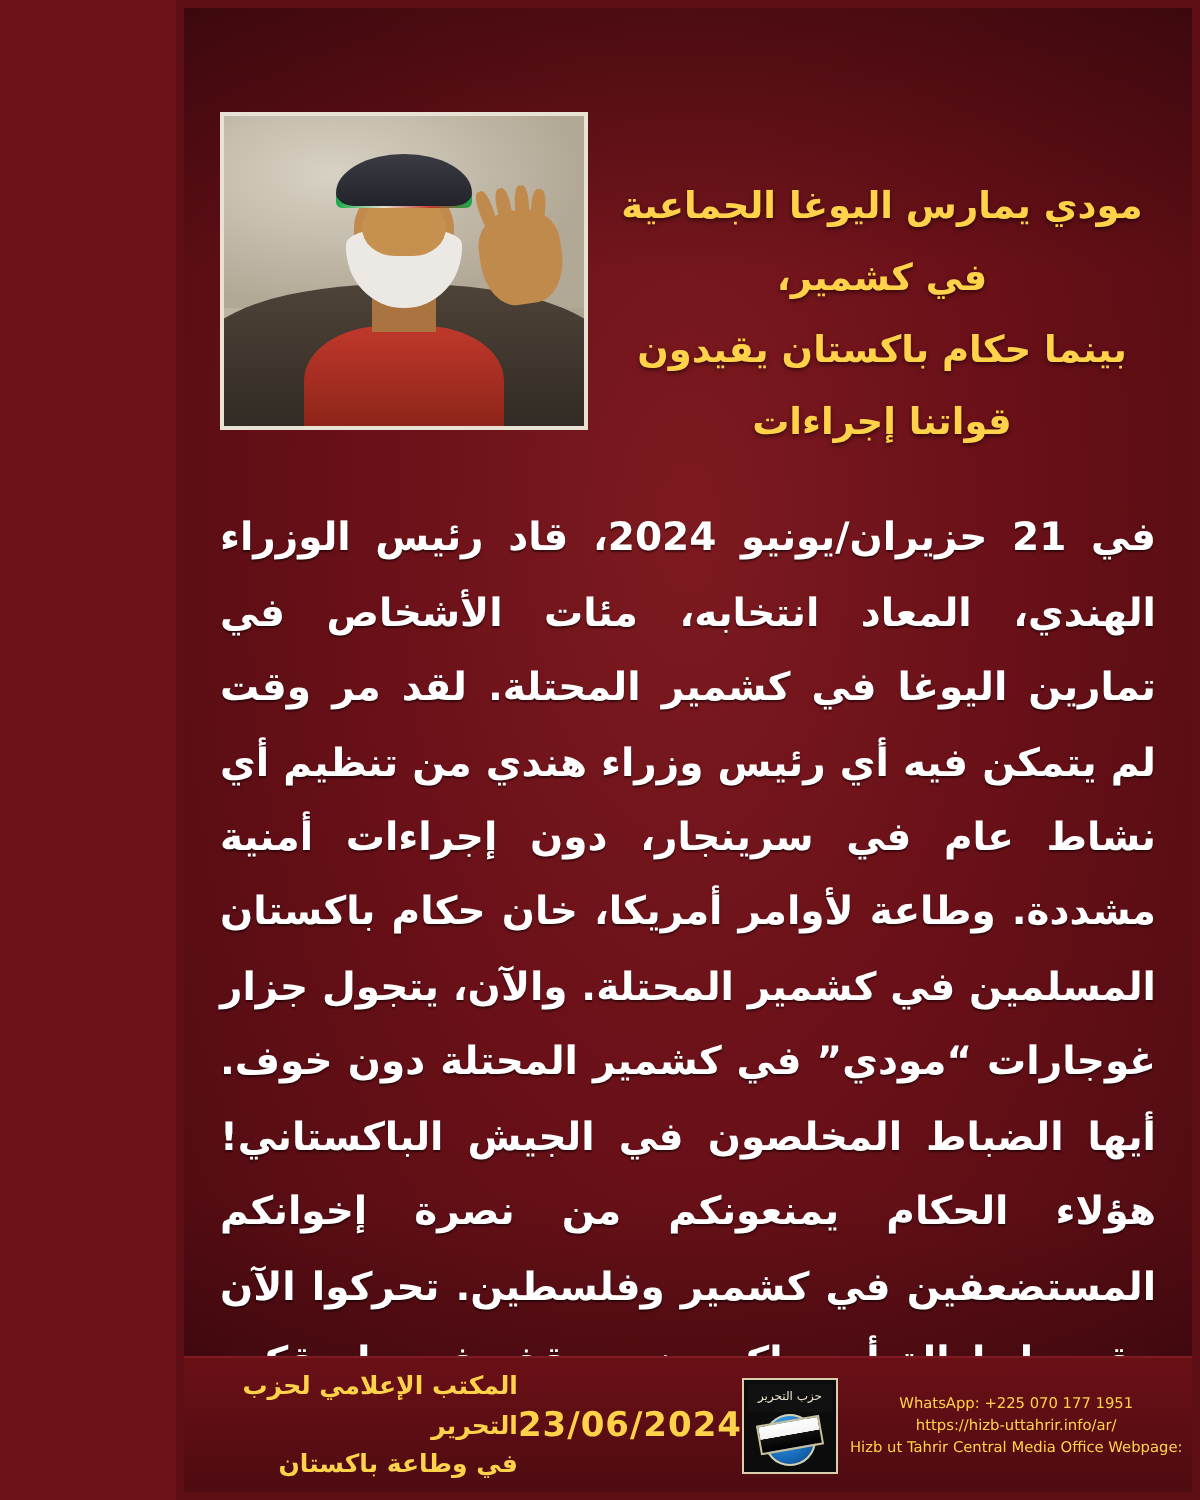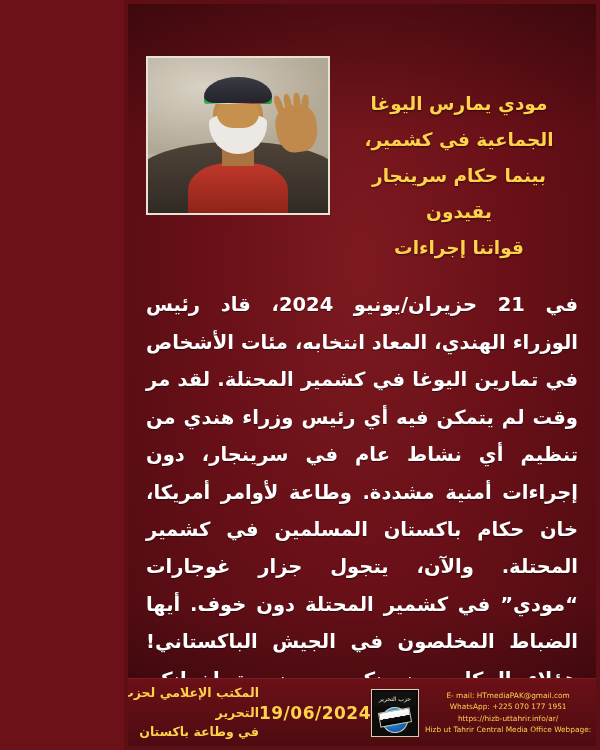"مودي يمارس اليوغا الجماعية في" .poster { width: 476px -> 512px }
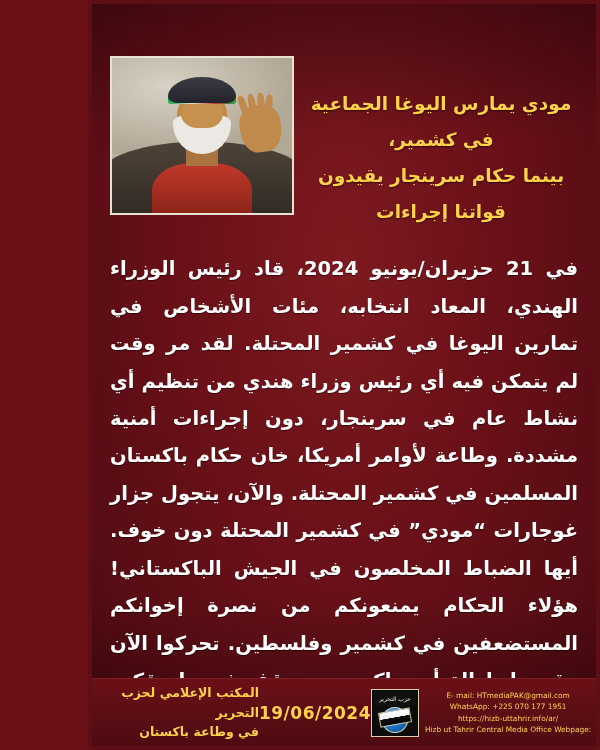"بينما حكام سرينجار يقيدون" span.ln { text: سرينجار -> باكستان }
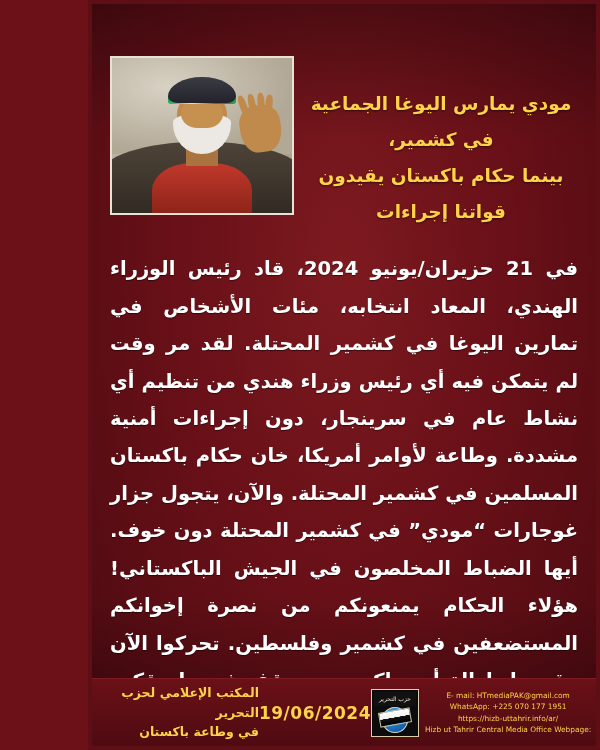"E- mail: HTmediaPAK@gmail.com" span { html: <span>E- mail: HTmediaPAK@gmail.com</span> -> none }
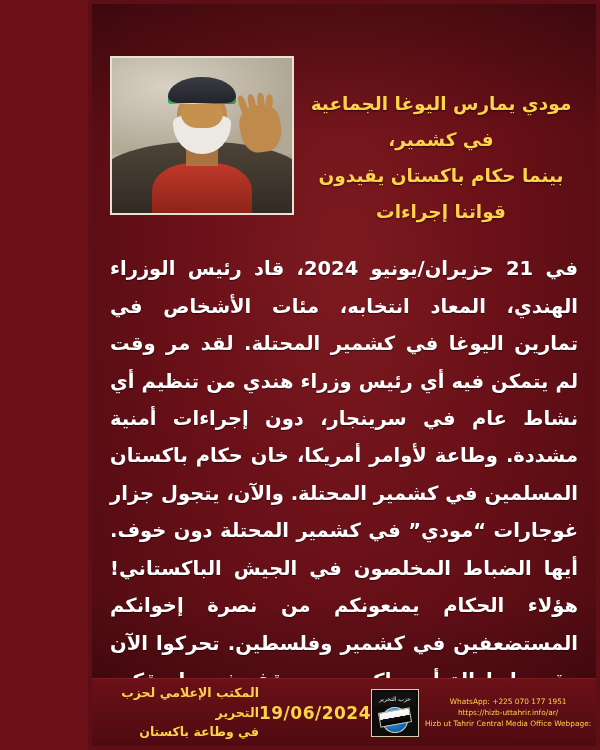"19/06/2024" div.footer-date { text: 19/06/2024 -> 23/06/2024 }
